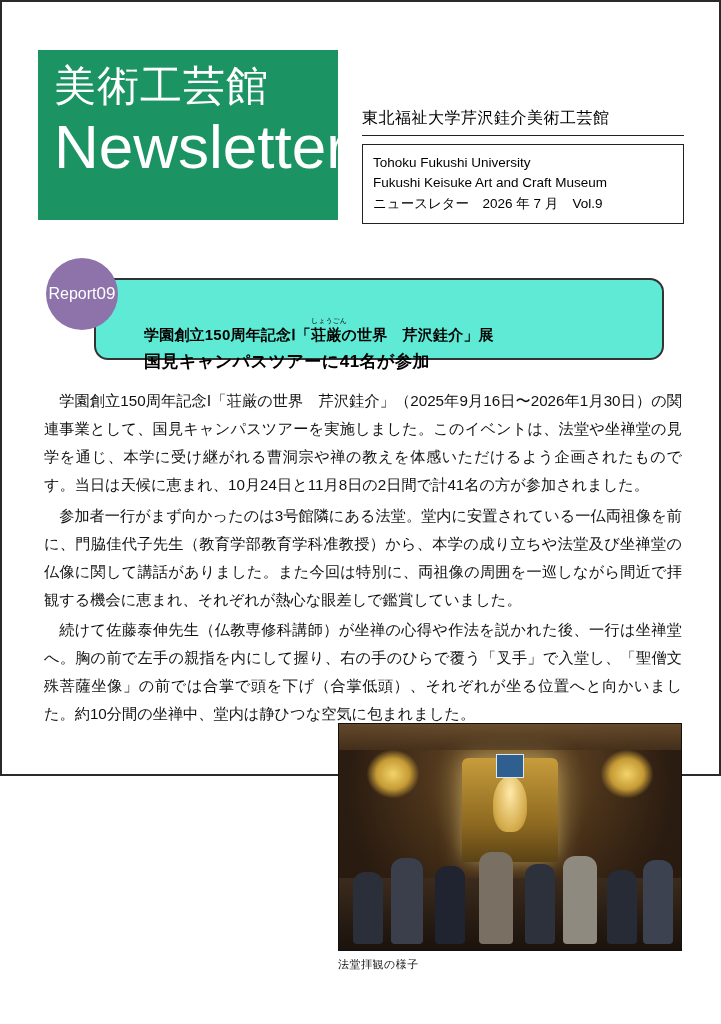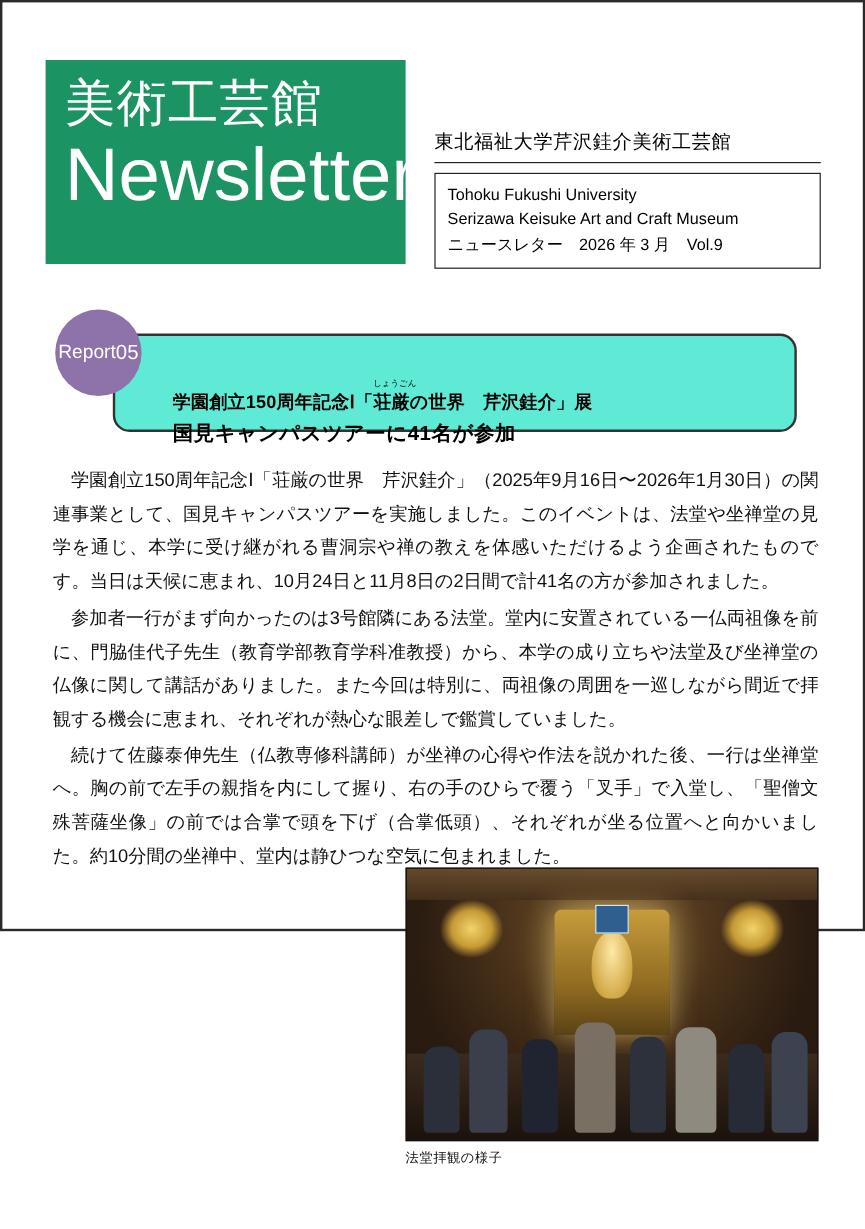"Serizawa Keisuke Art and Craft" div { text: Serizawa -> Fukushi }
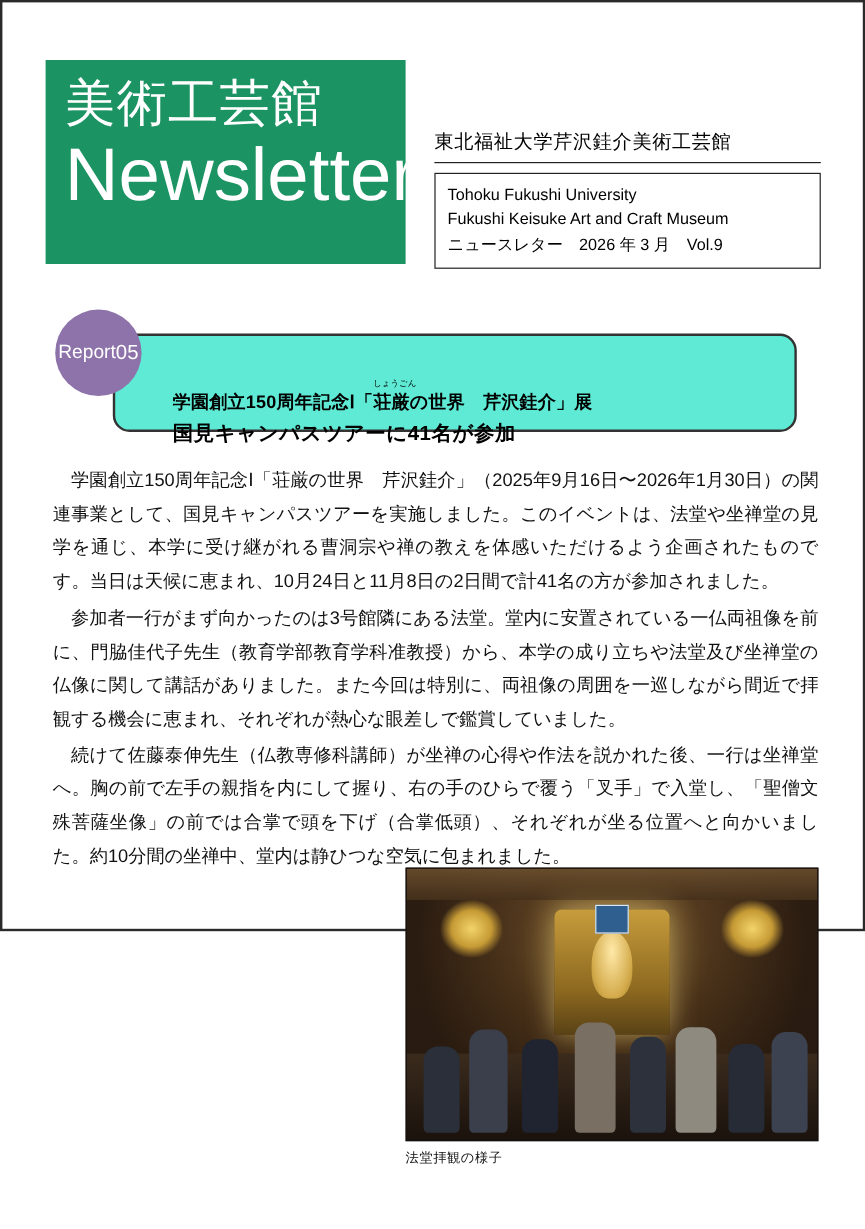"ニュースレター 2026 年 3 月" span { text: 3 -> 7 }
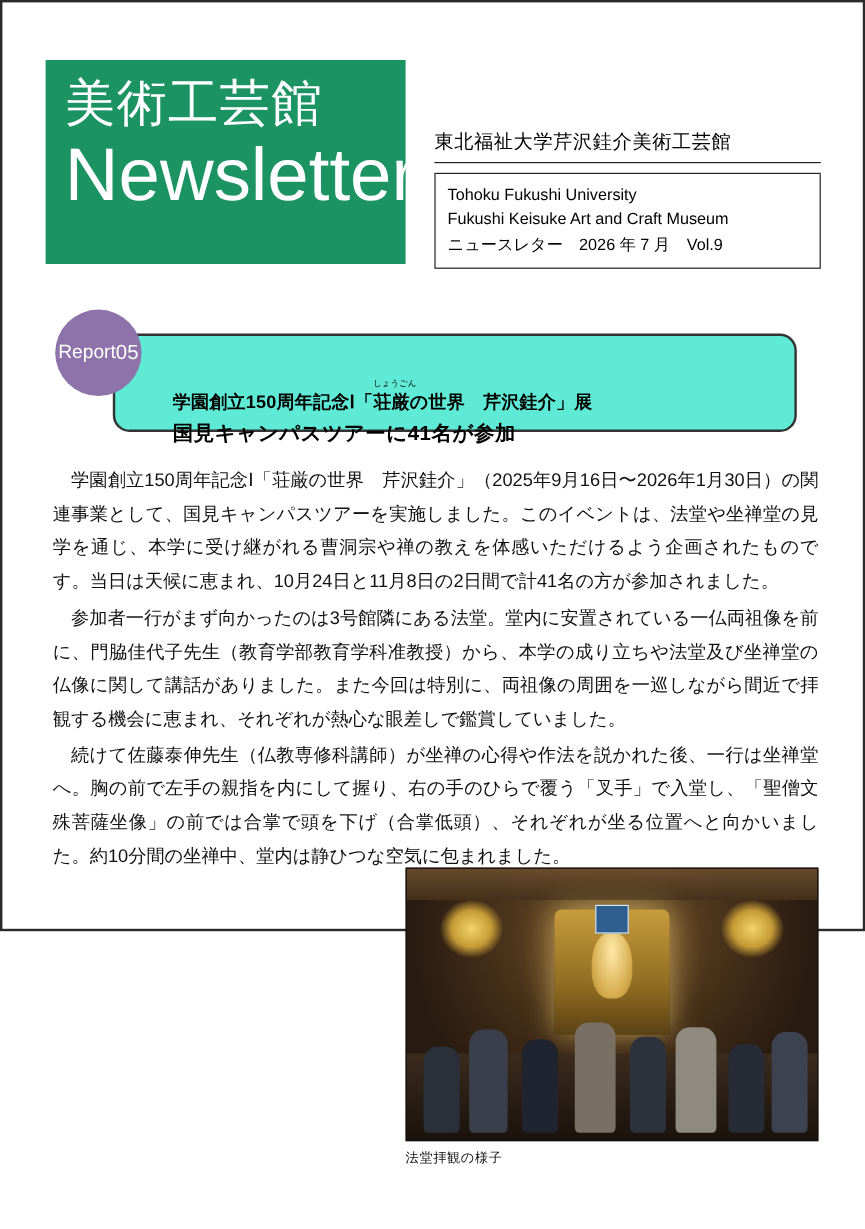"05" span.num { text: 05 -> 09 }
